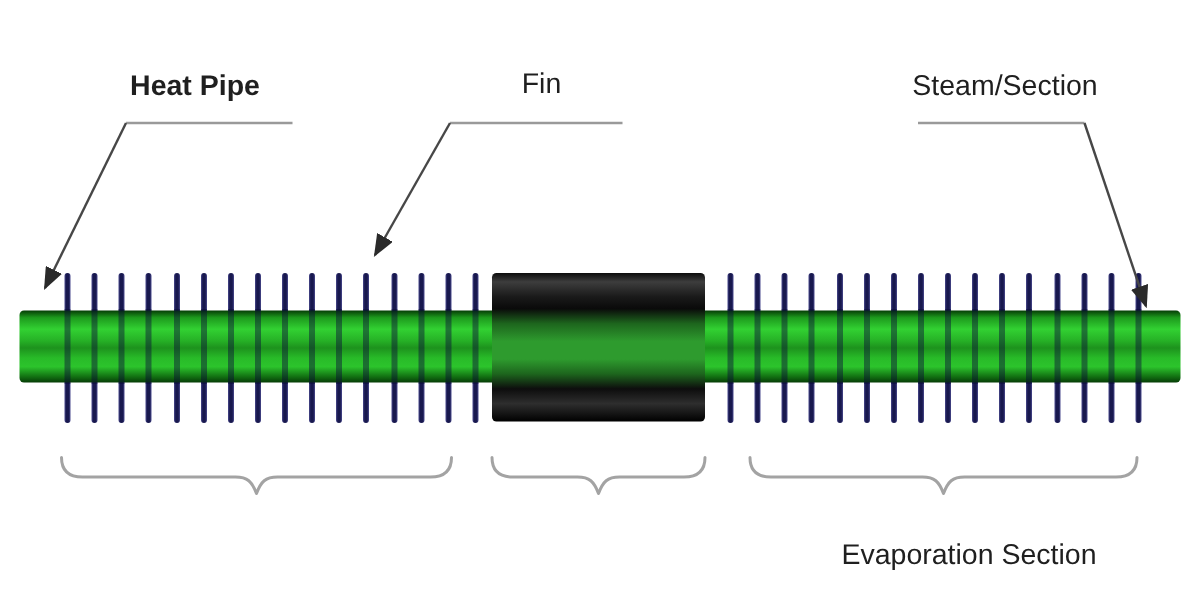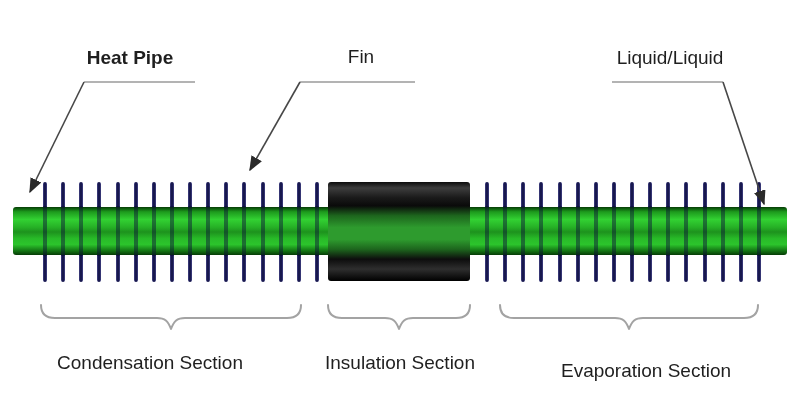"Liquid/Liquid" div.lbl { text: Liquid/Liquid -> Steam/Section }
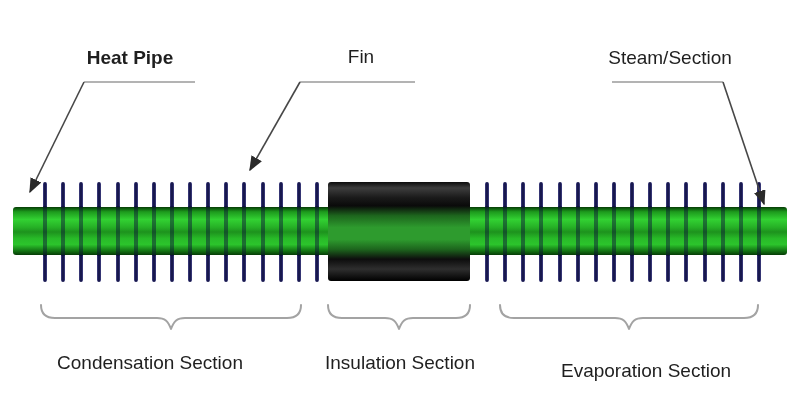"Condensation Section" div.lbl { html: <div>Condensation Section</div> -> none }
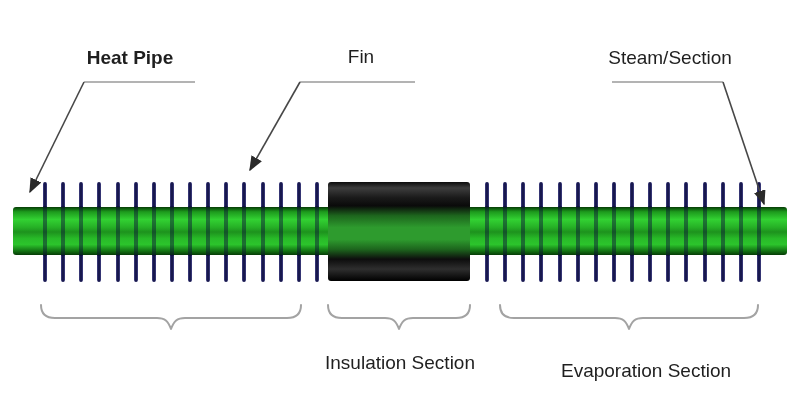"Insulation Section" div.lbl { html: <div>Insulation Section</div> -> none }
